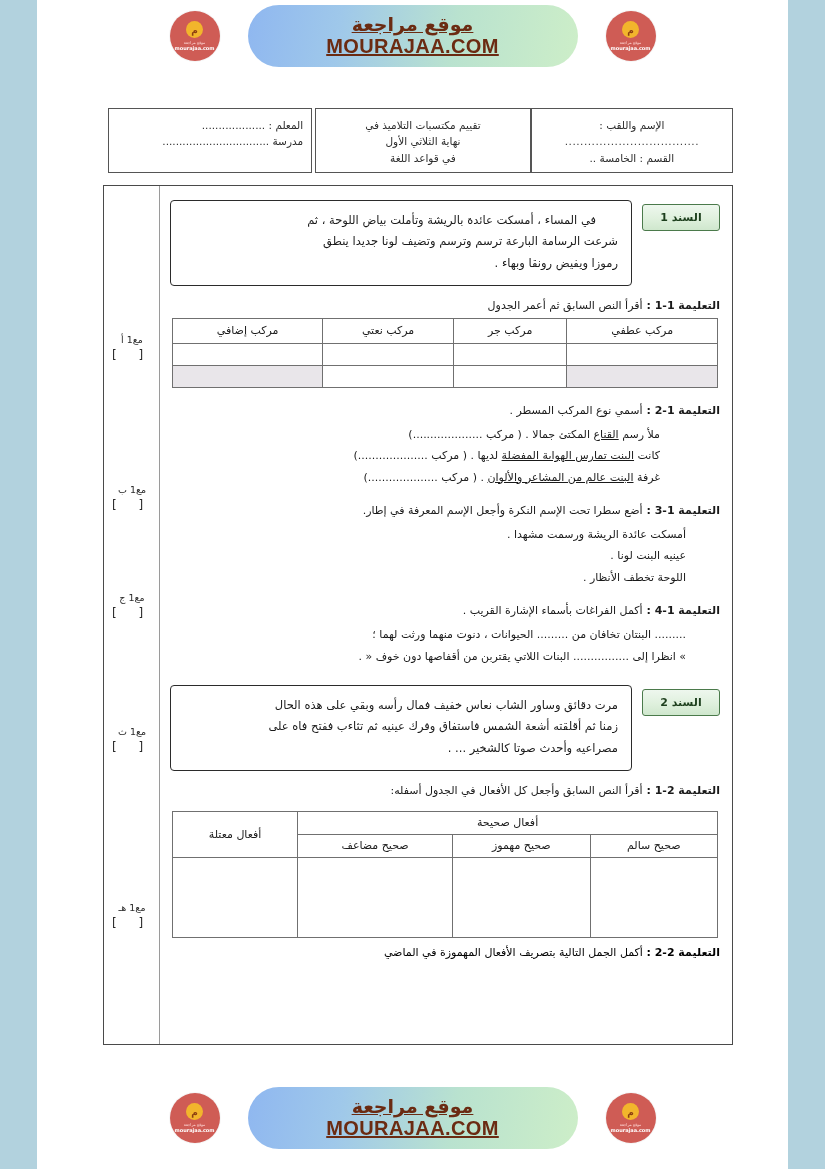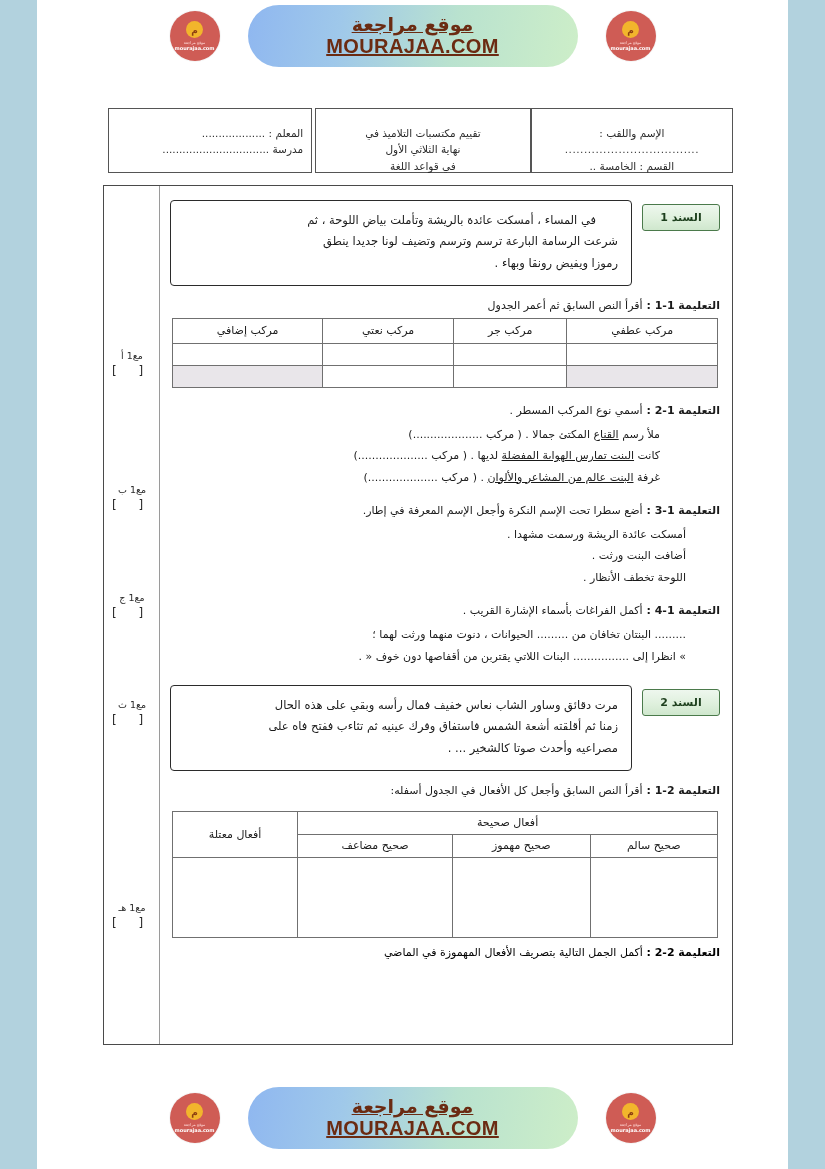"المعلم : ..................." .hdr-cell { padding: 16px 8px 4px 8px -> 8px 8px 4px 8px }
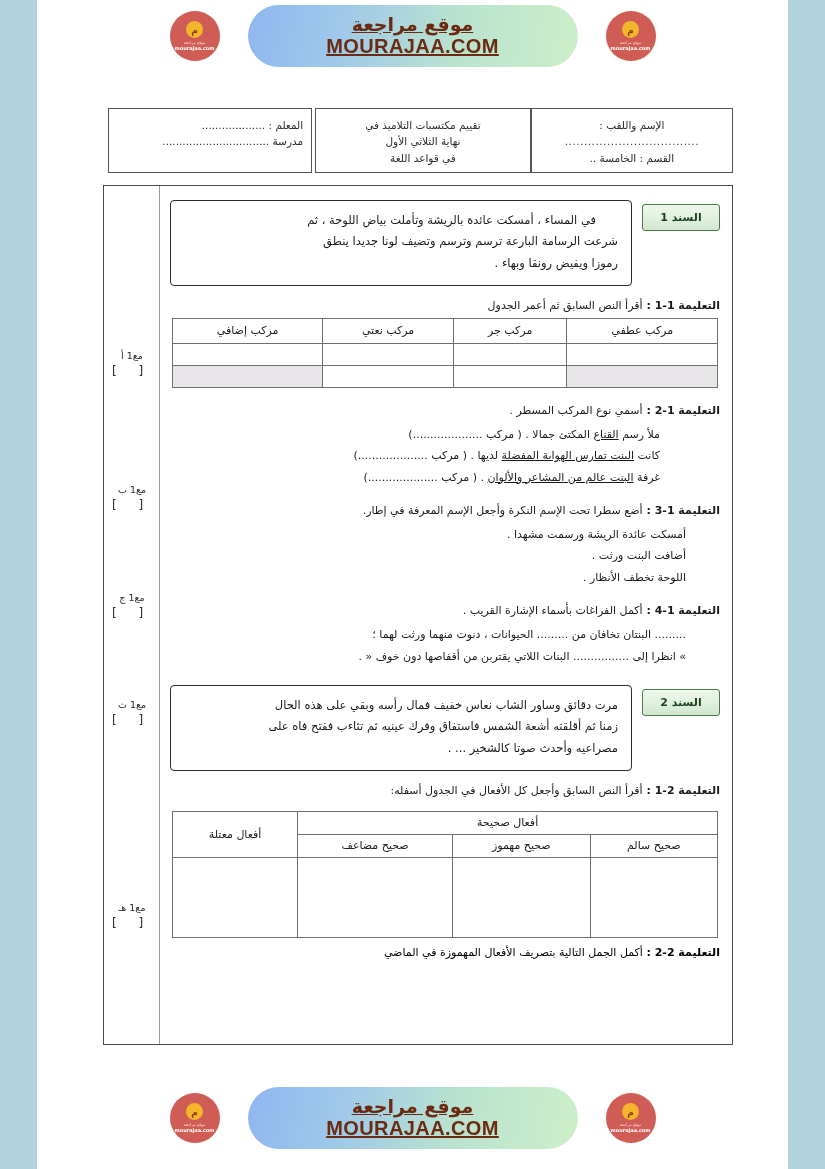"مع1 أ" div.gutter-mark { top: 164px -> 148px }
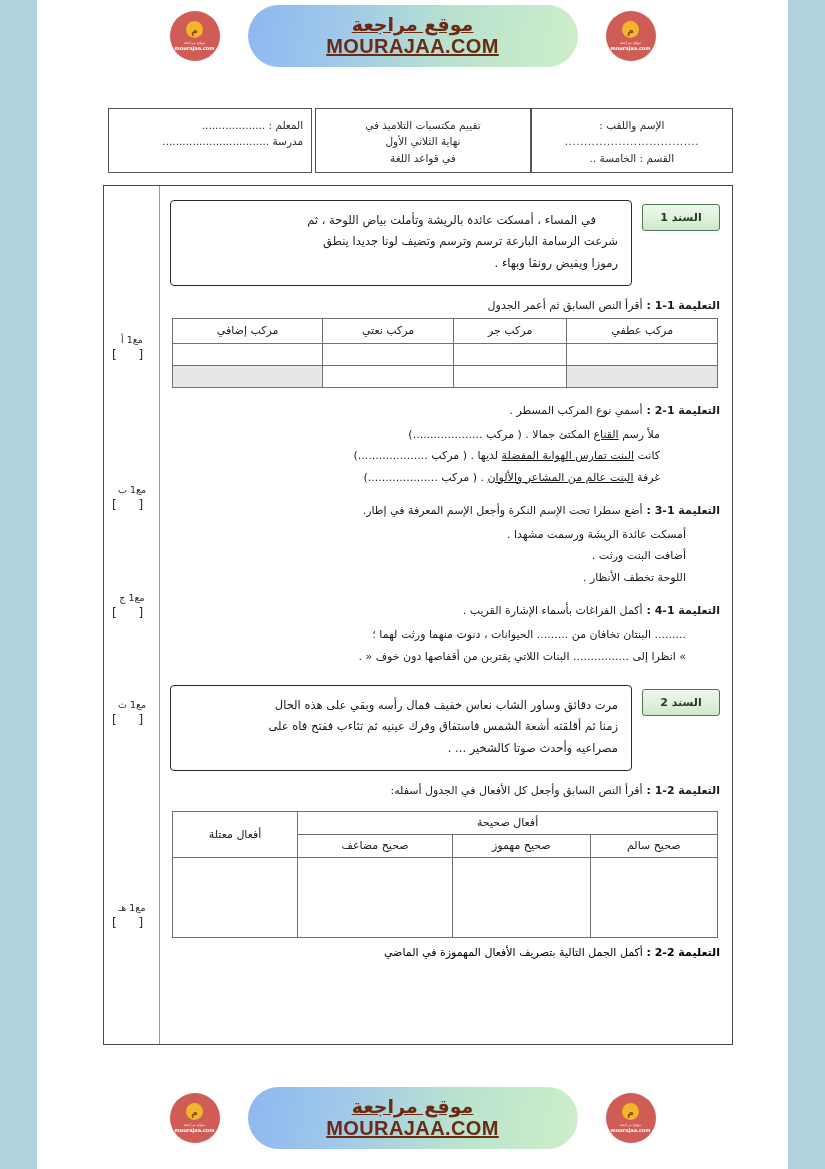"أضافت البنت ورثت ." div.ln { text: أضافت  البنت  ورثت -> عينيه  البنت  لونا }
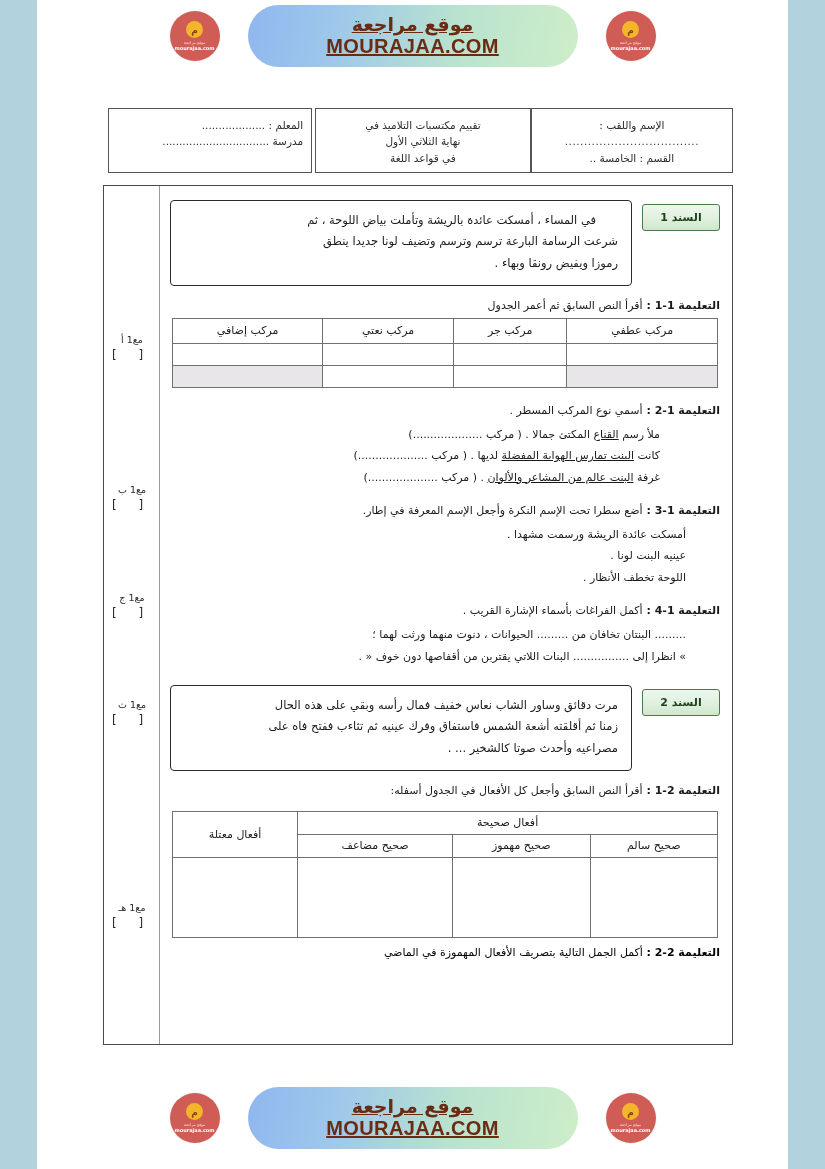"مع1 ث" div.gutter-mark { top: 513px -> 540px }
